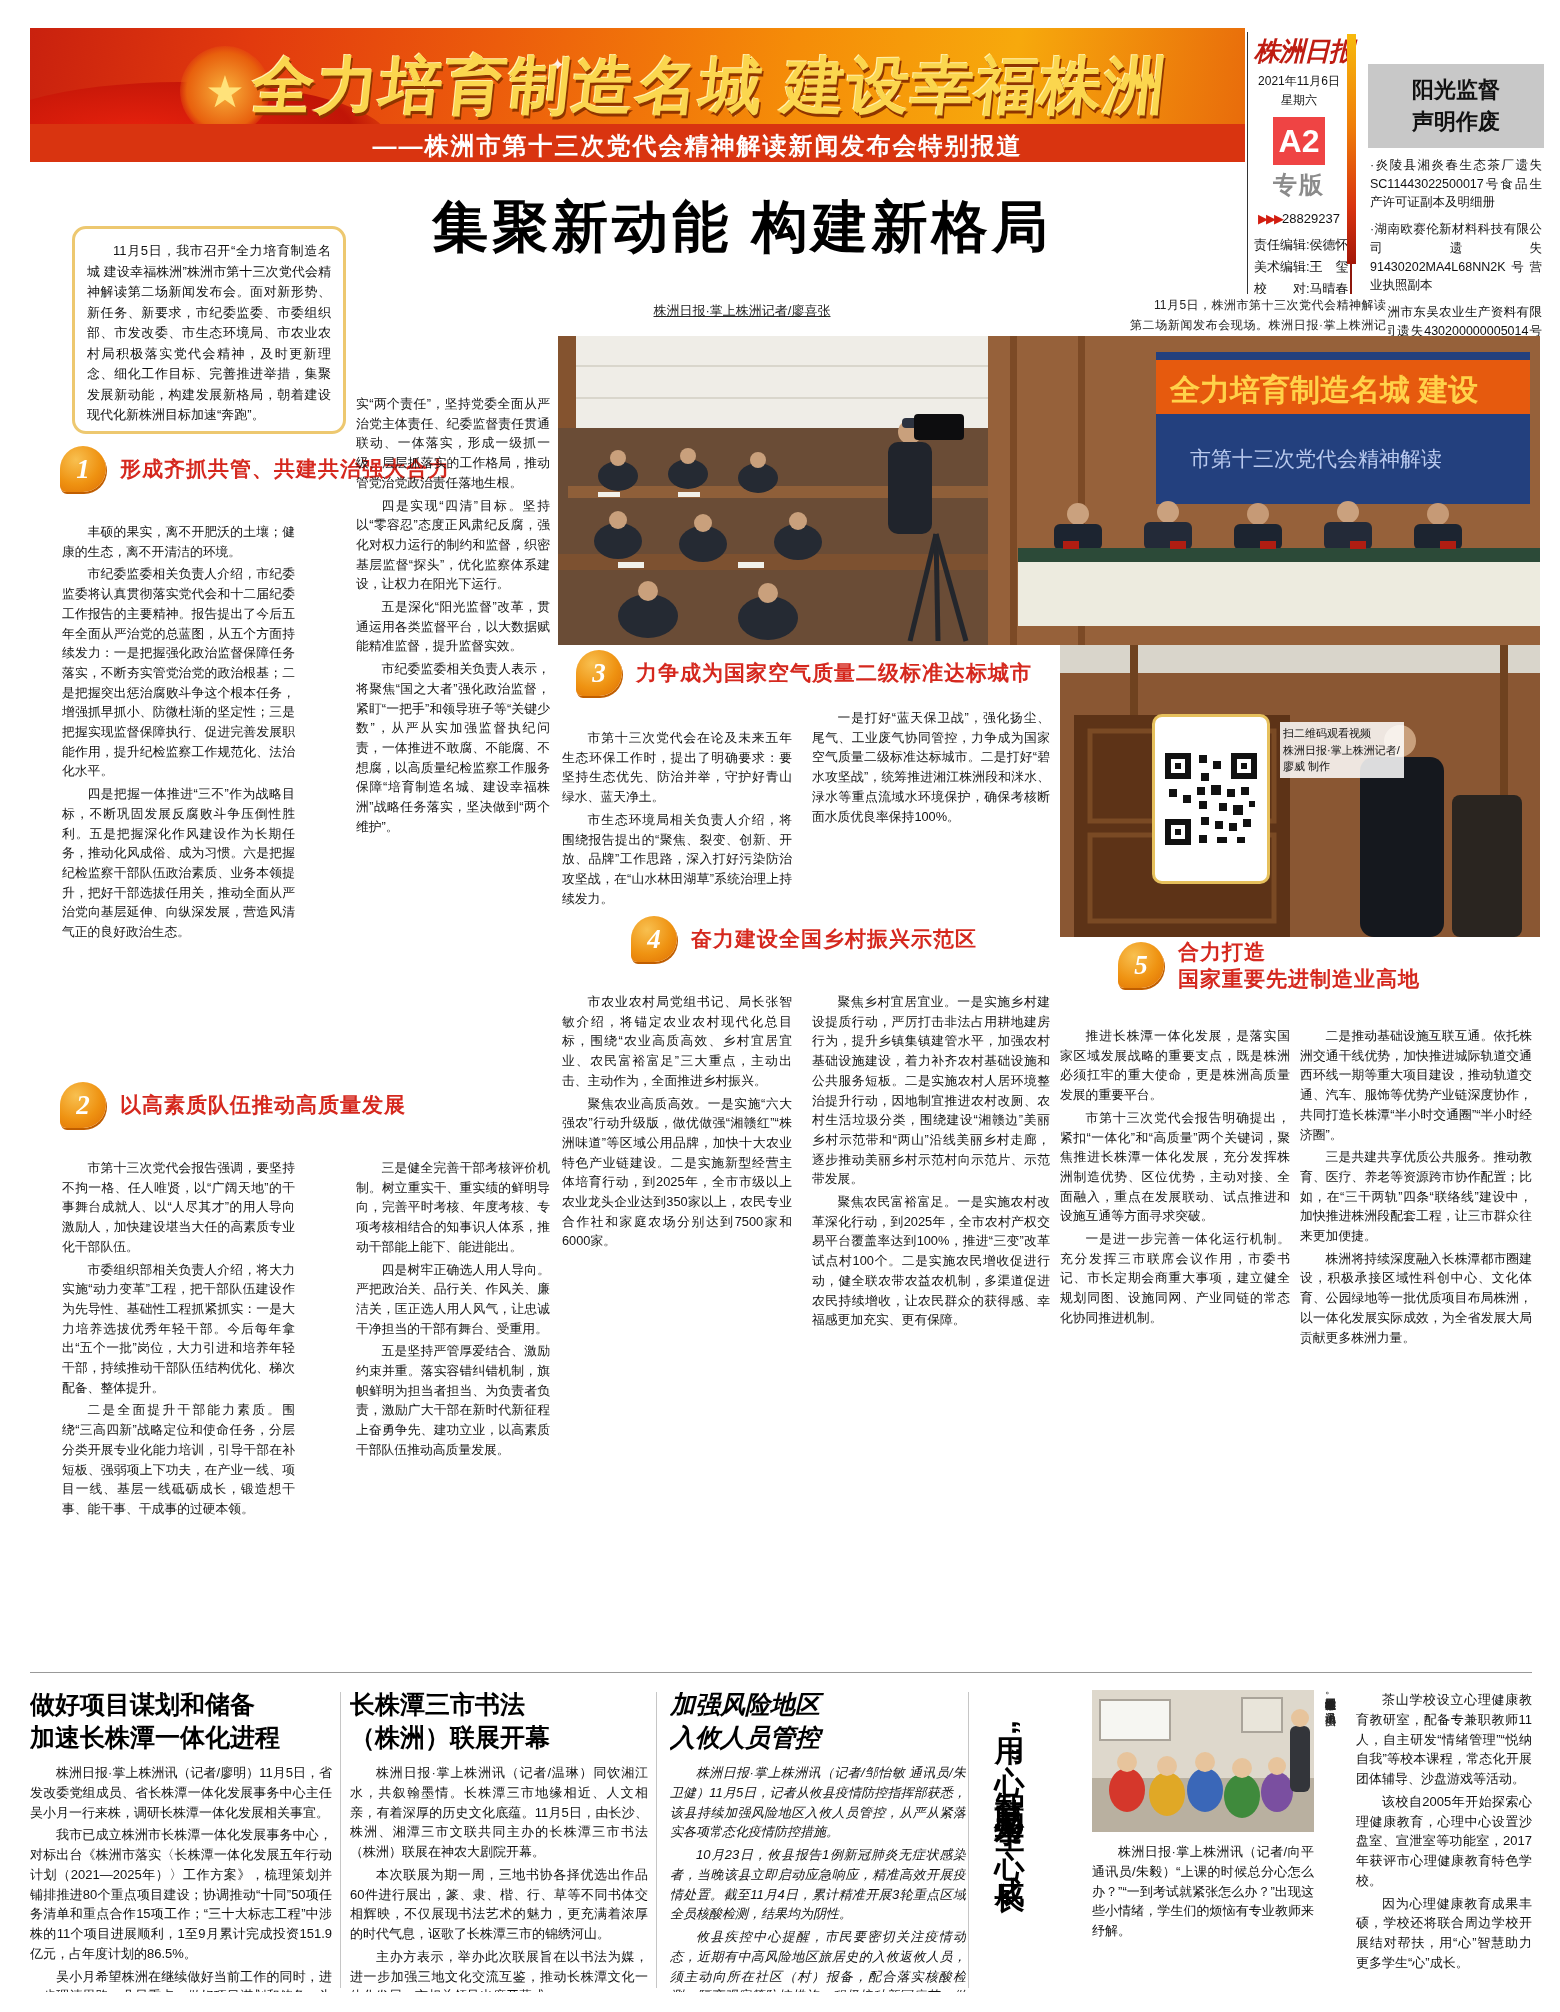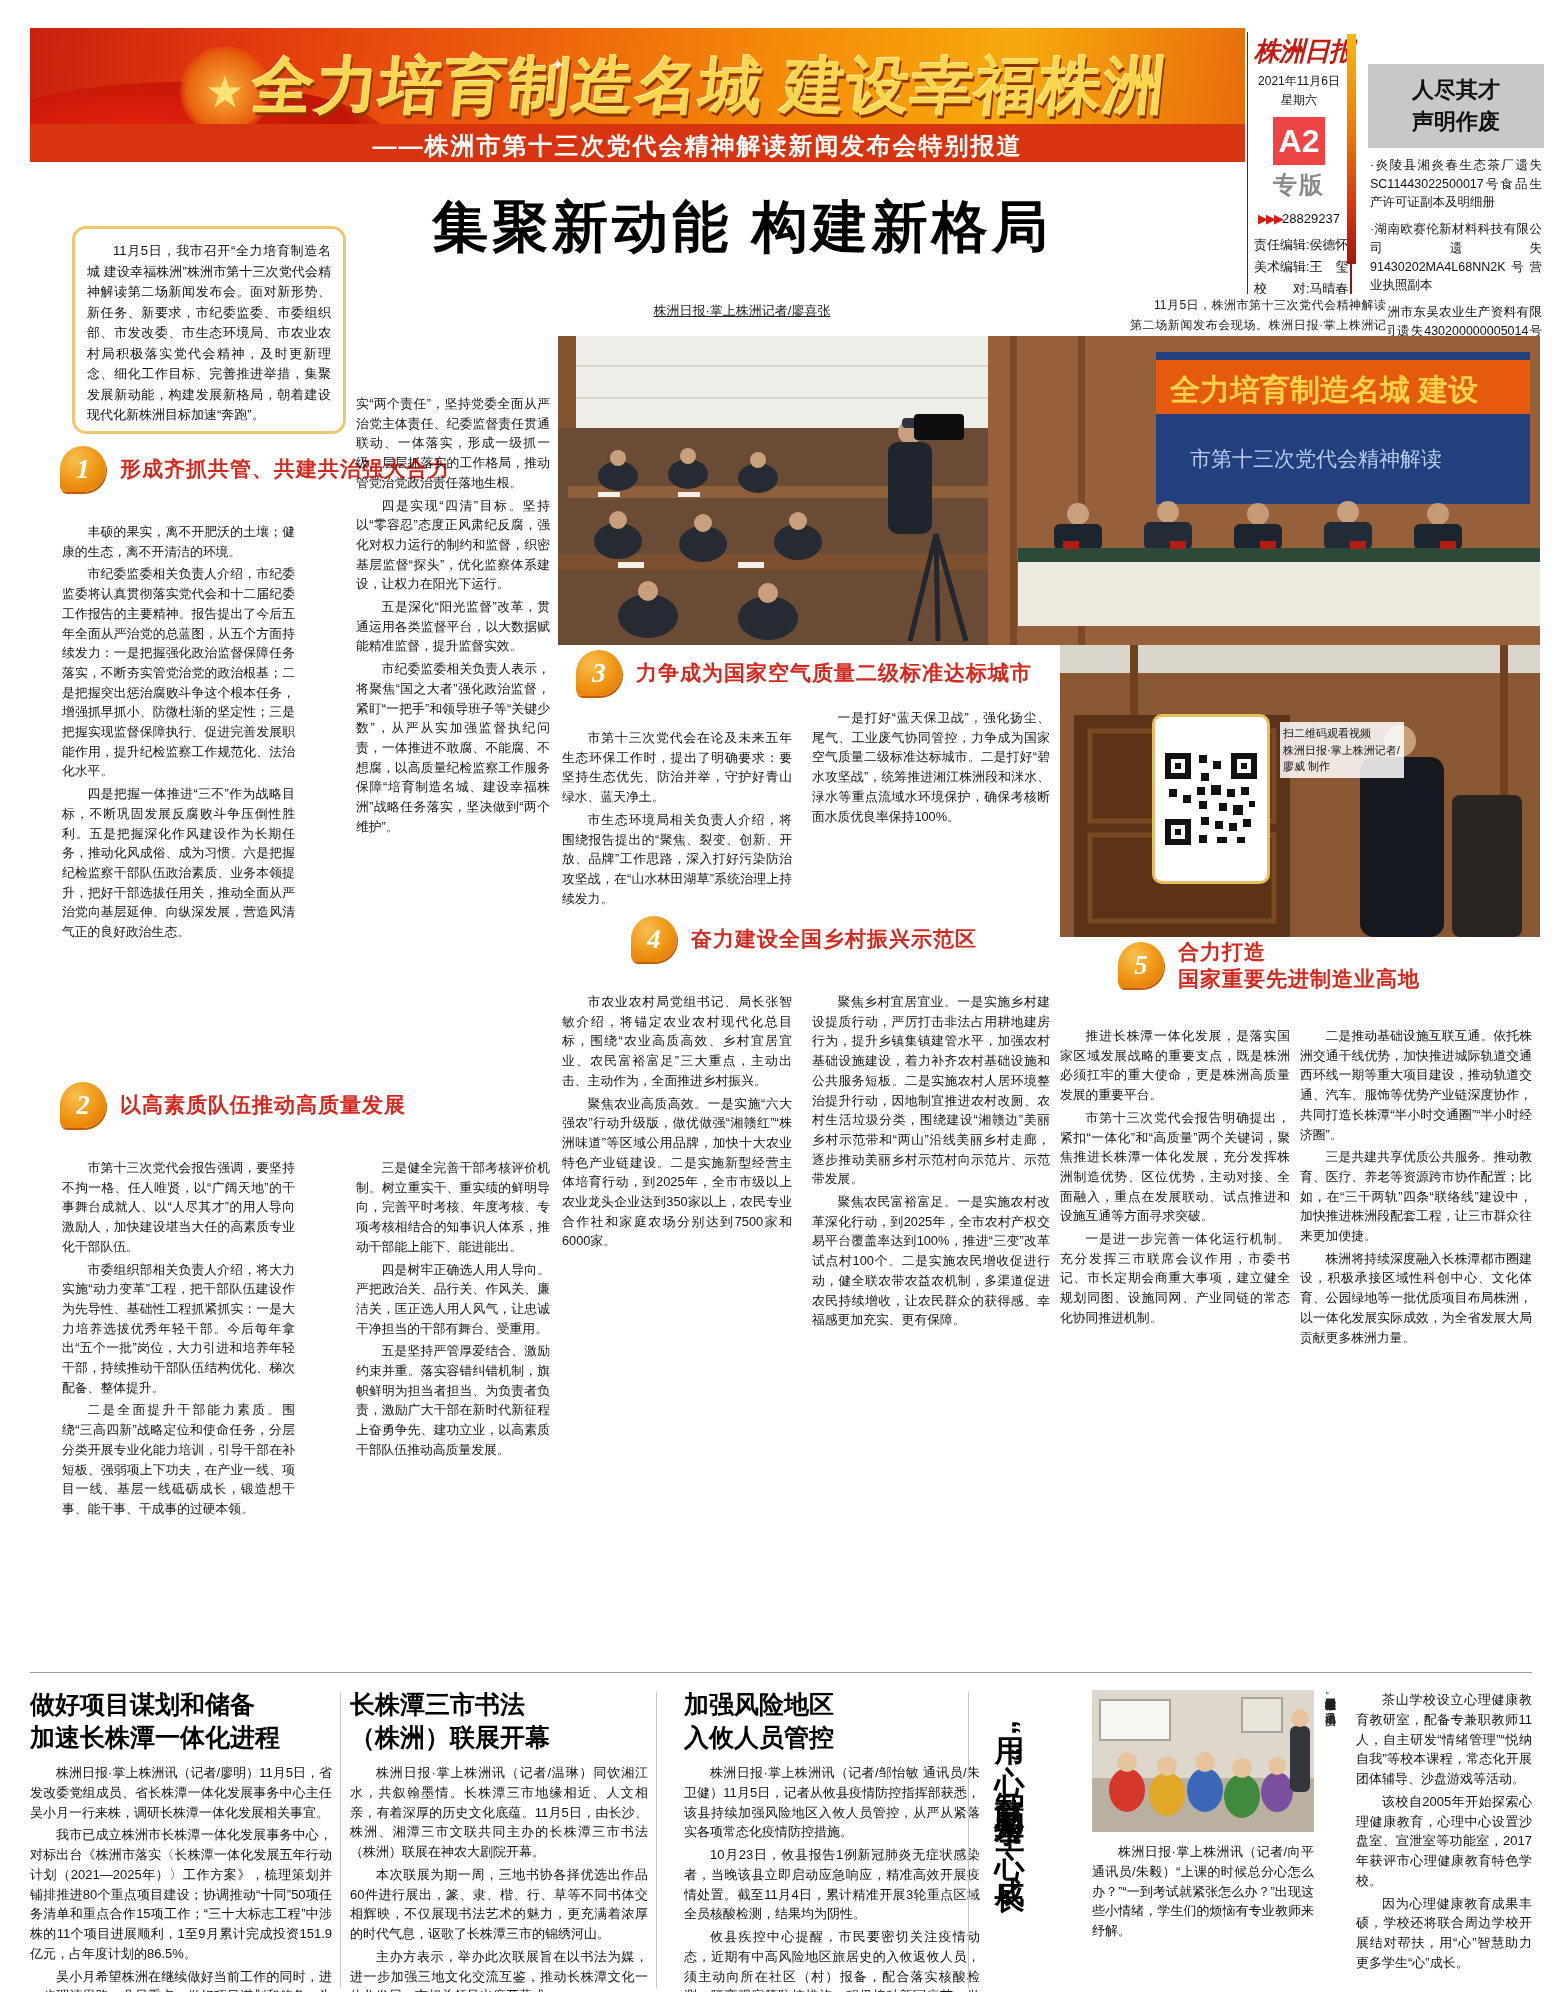"人尽其才" div { text: 人尽其才 -> 阳光监督 }
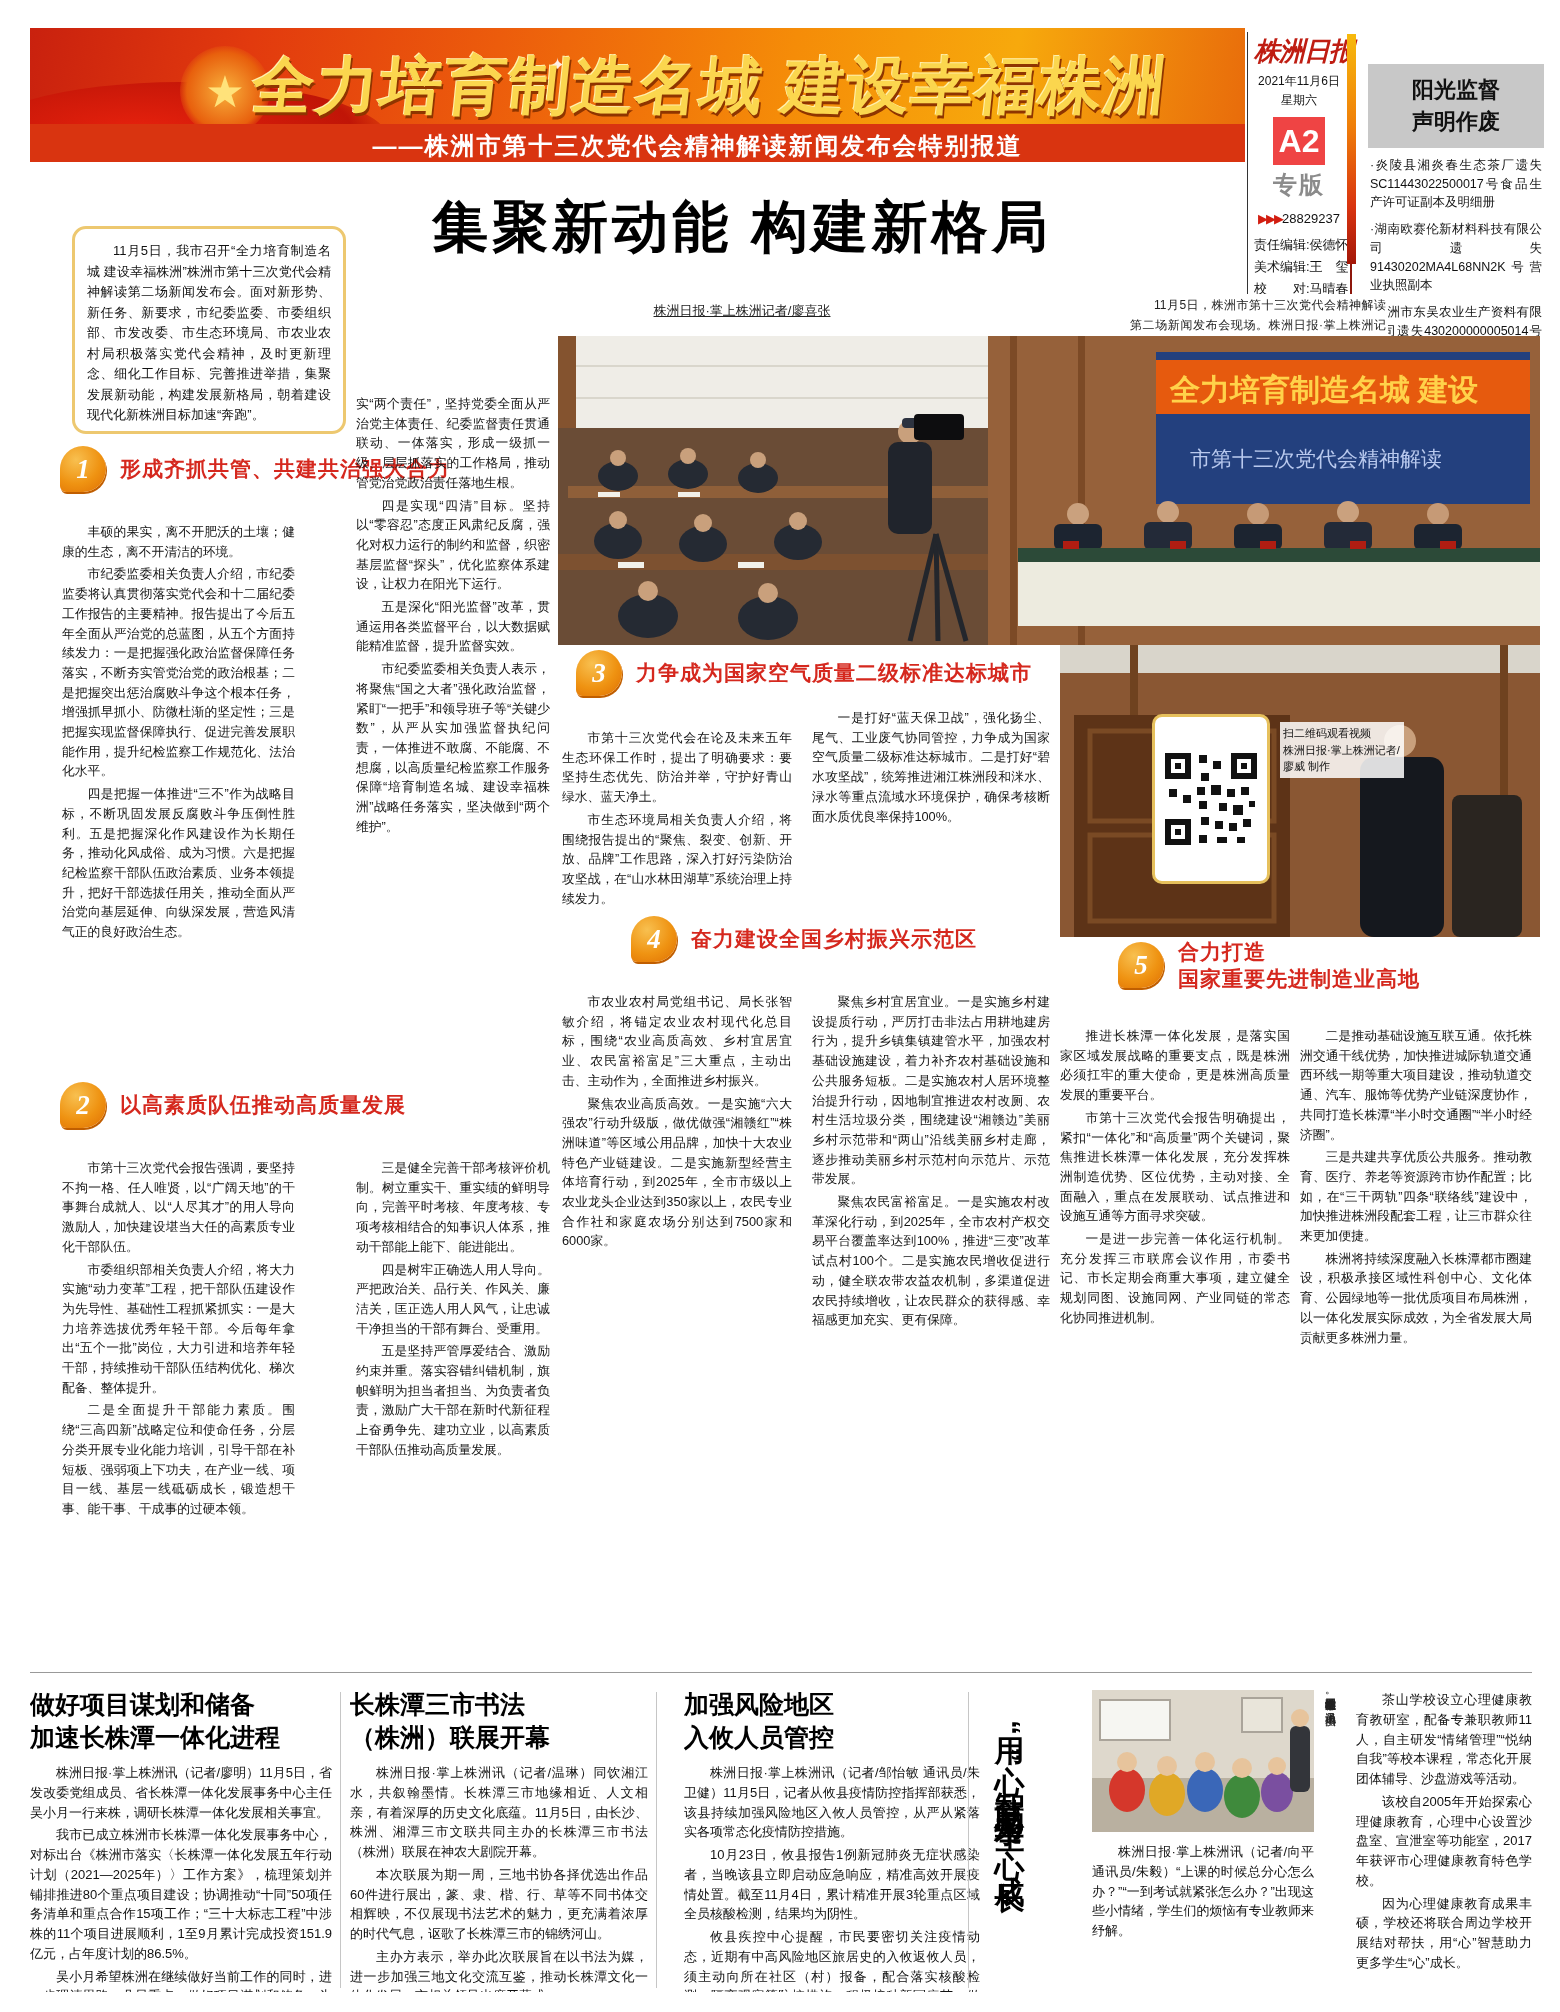"加强风险地区" div.abs { font-style: none -> italic; left: 684px -> 670px }
